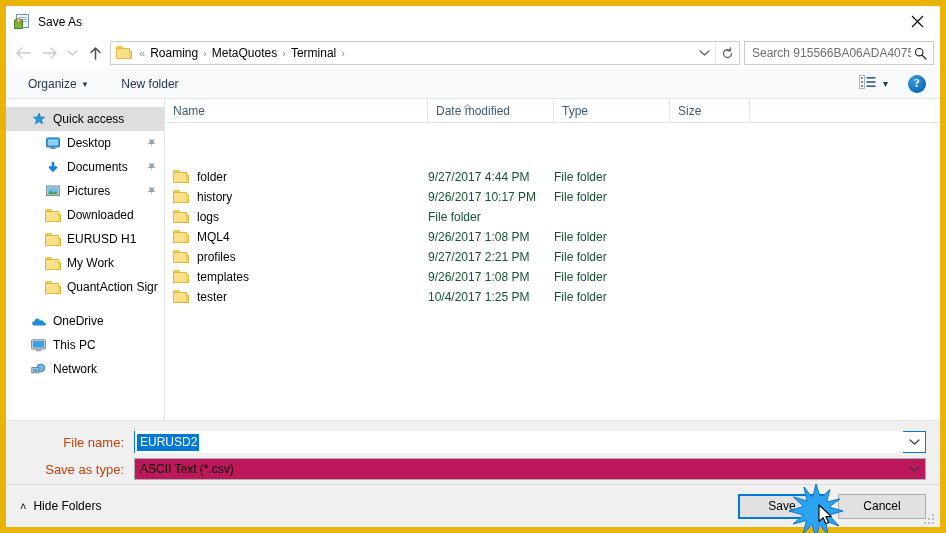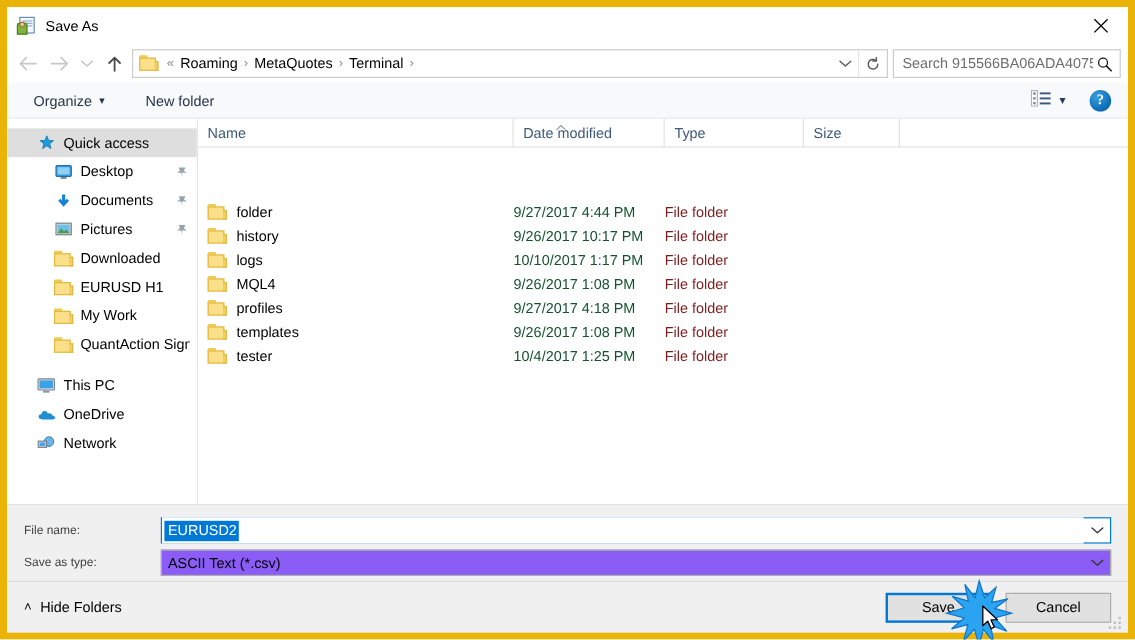"File folder" .cell.c-type { color: #7f1d1d -> #14532d }
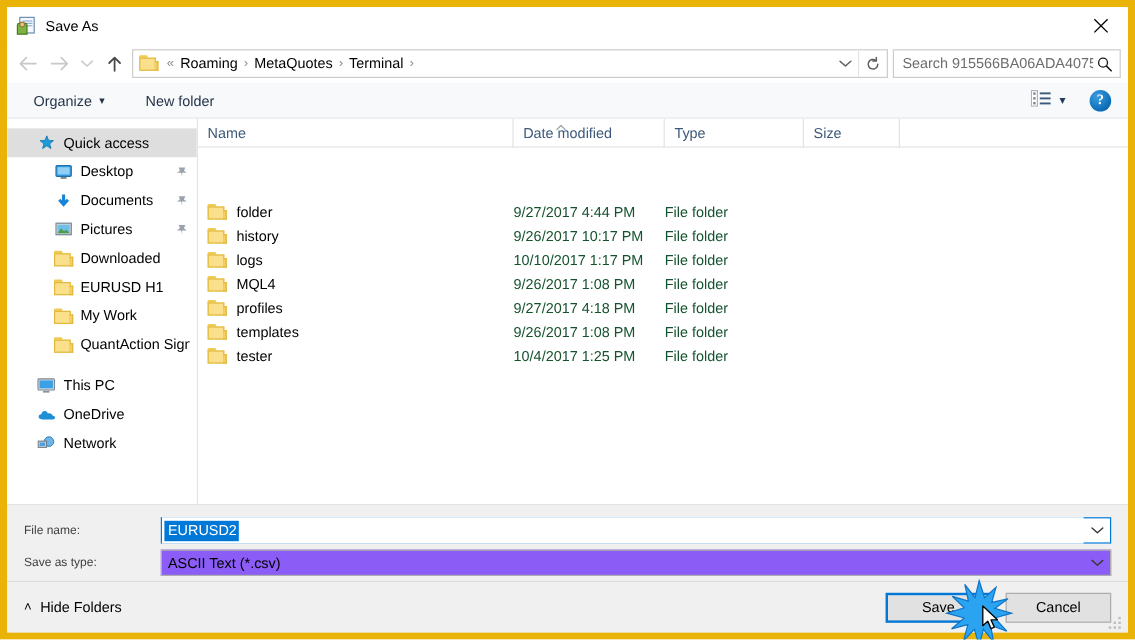"10/10/2017 1:17 PM" div.cell { html: <div>10/10/2017 1:17 PM</div> -> none }
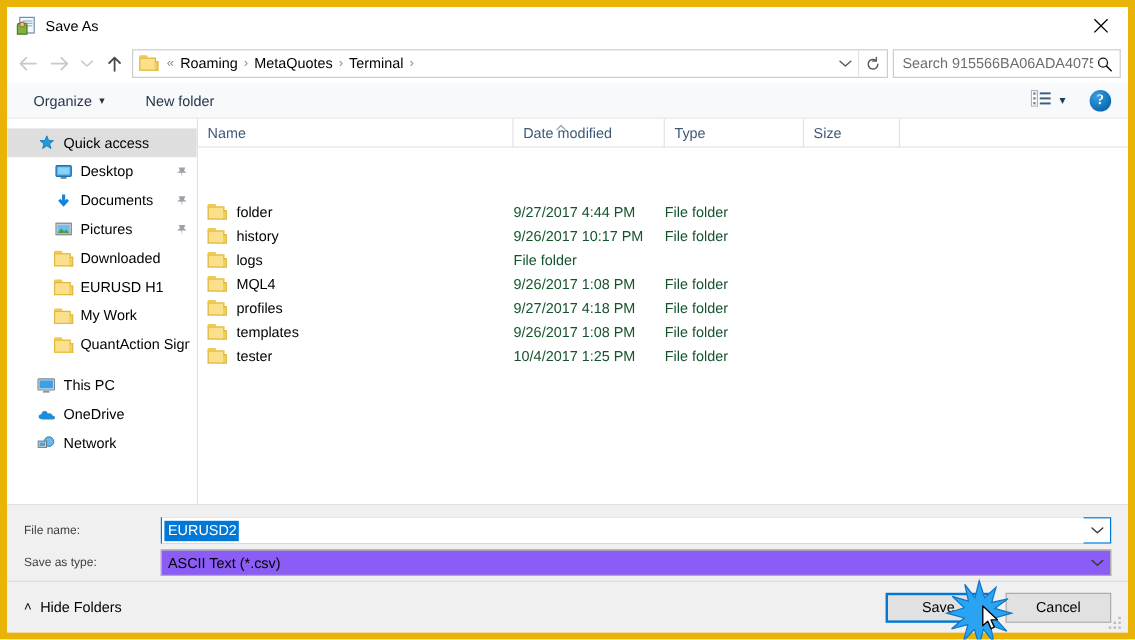"9/27/2017 4:18 PM" div.cell { text: 4:18 -> 2:21 }
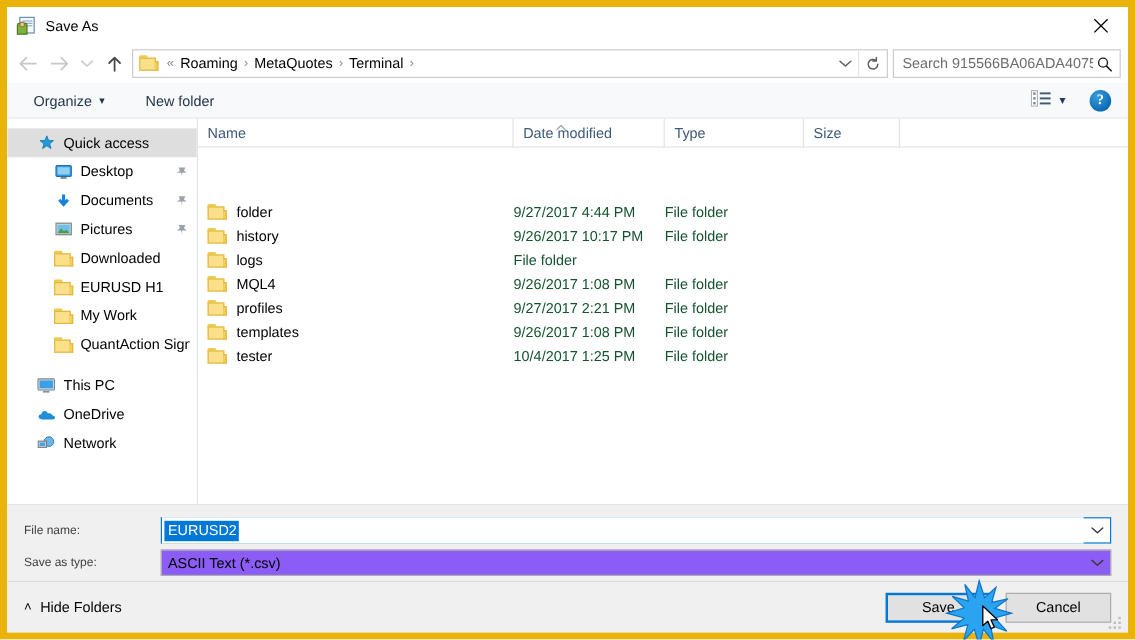"This PC" div.side-item { order: before "OneDrive" -> after "OneDrive" }
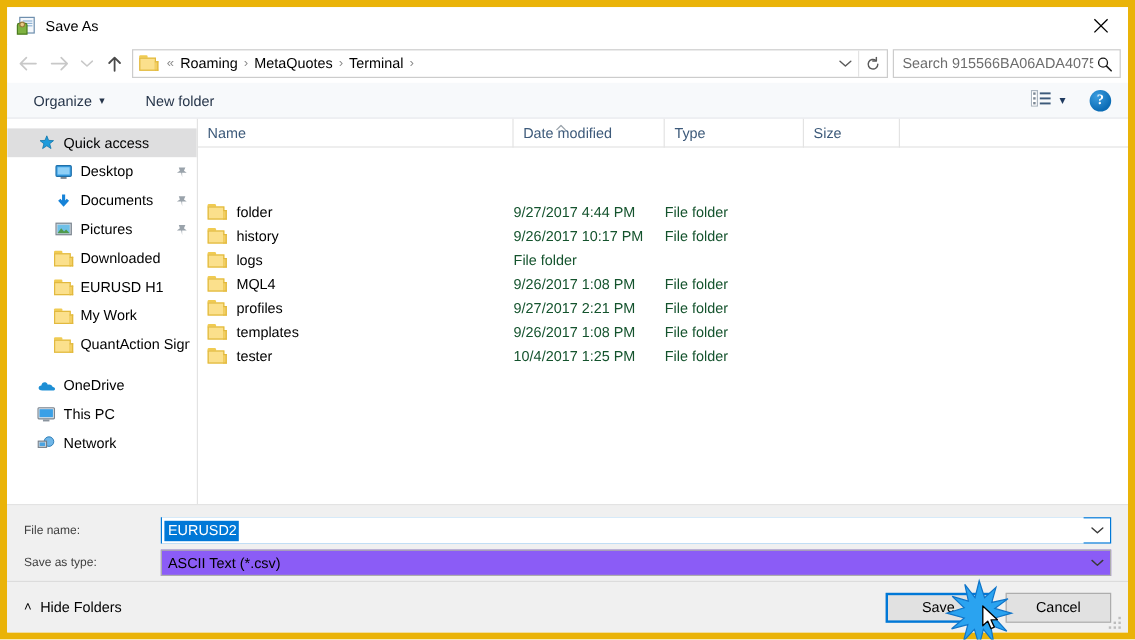"File name:" .form-label { color: #404040 -> #c2410c; font-size: 10px -> 13px; text-align: left -> right }
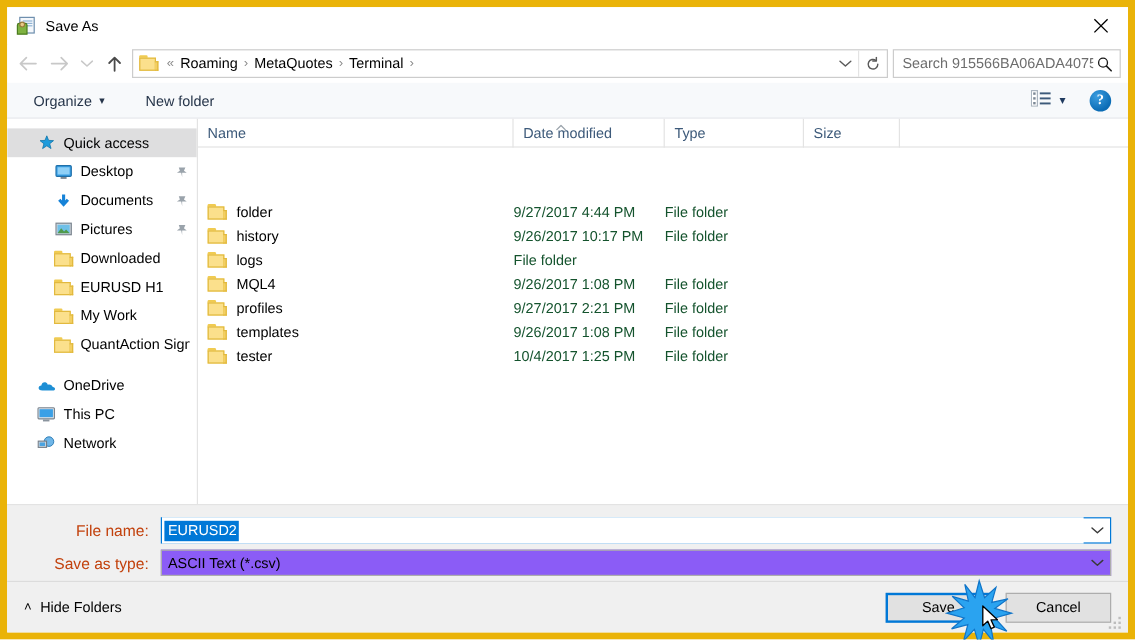"ASCII Text (*.csv)" .combo { background: #8b5cf6 -> #be185d }
